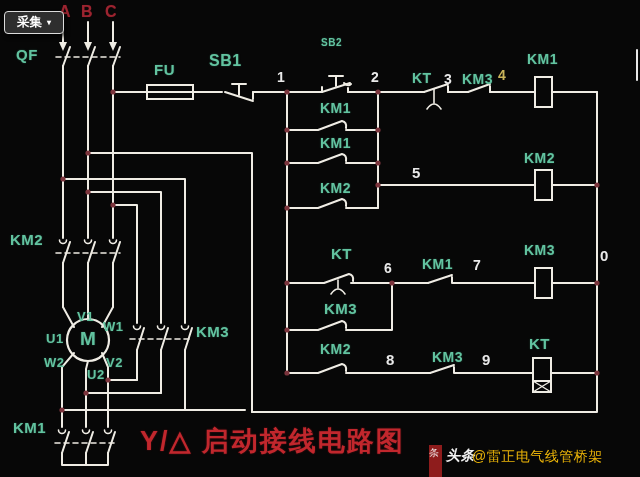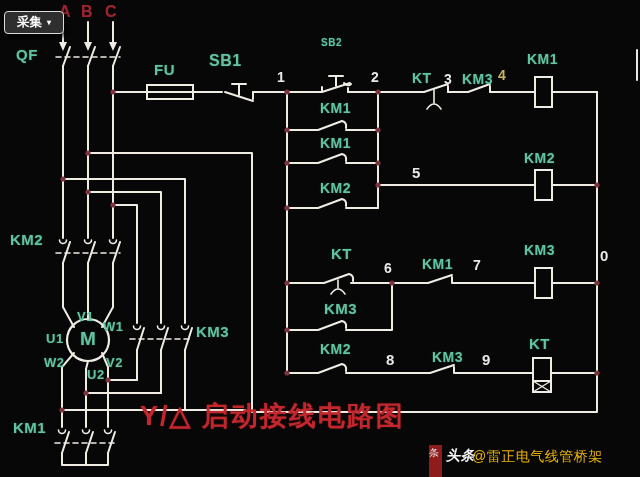"Y/△ 启动接线电路图" span.lbl { top: 403px -> 428px }
